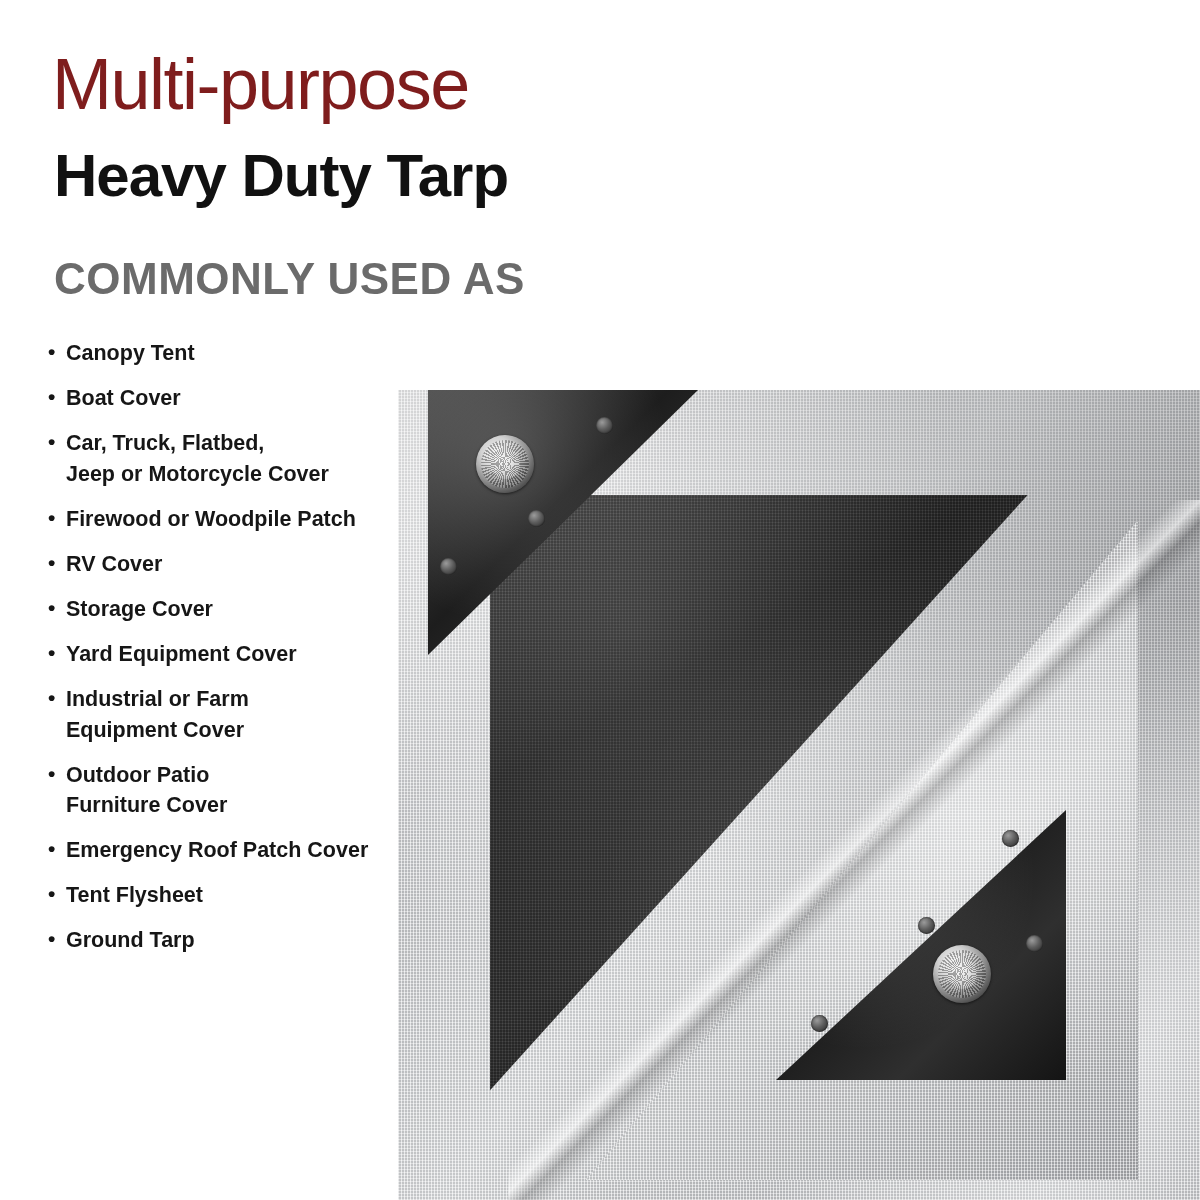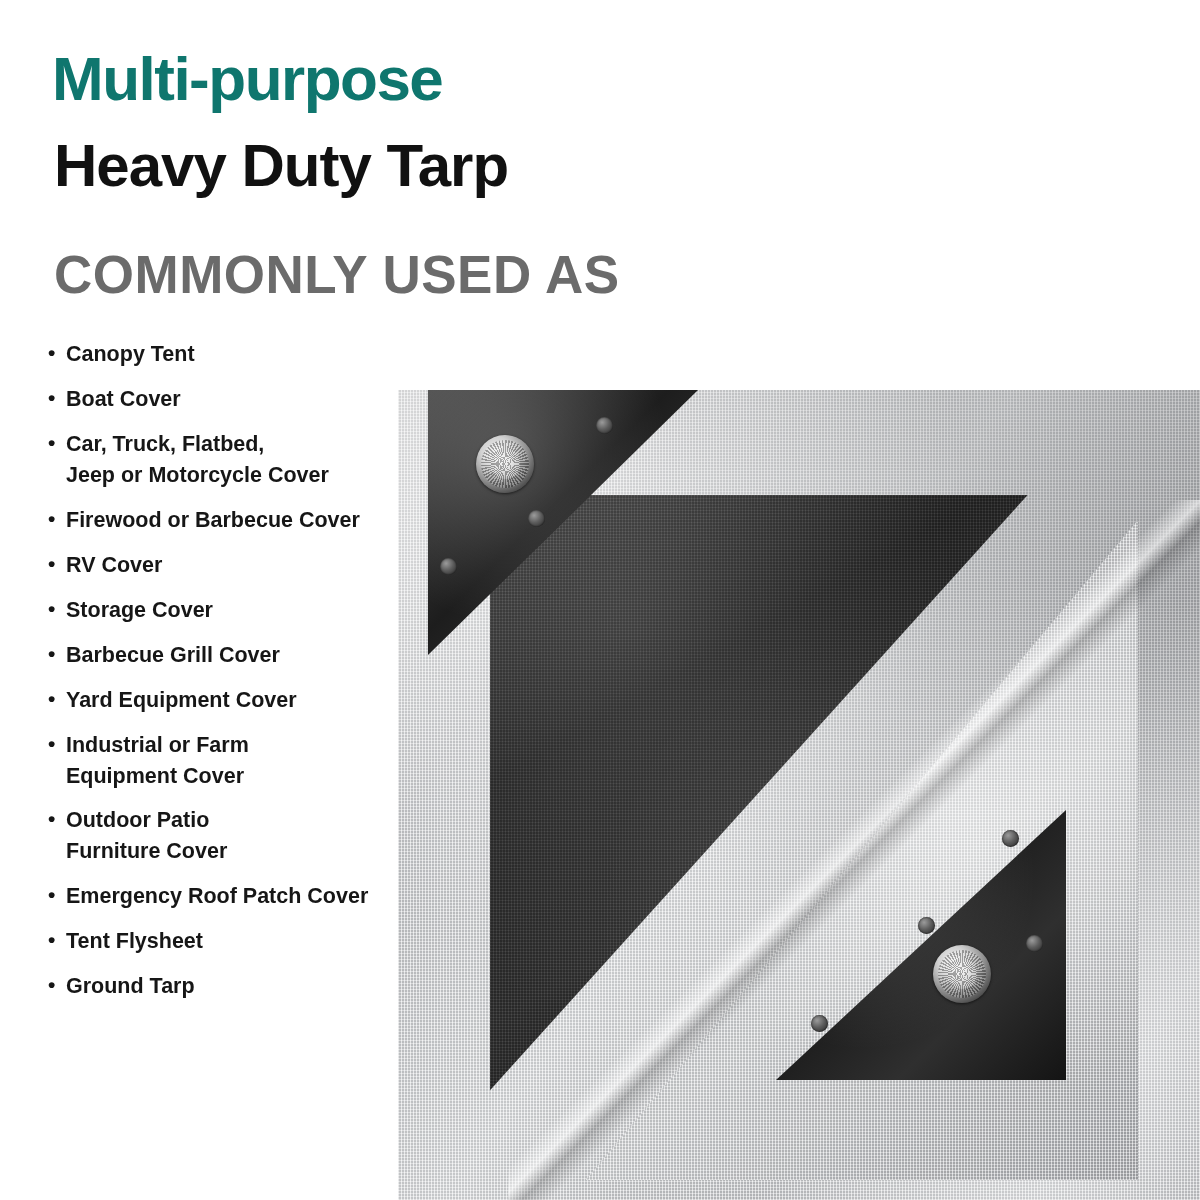"Multi-purpose" .title-main { color: #0f766e -> #7f1d1d; font-size: 62px -> 72px; font-weight: bold -> normal }
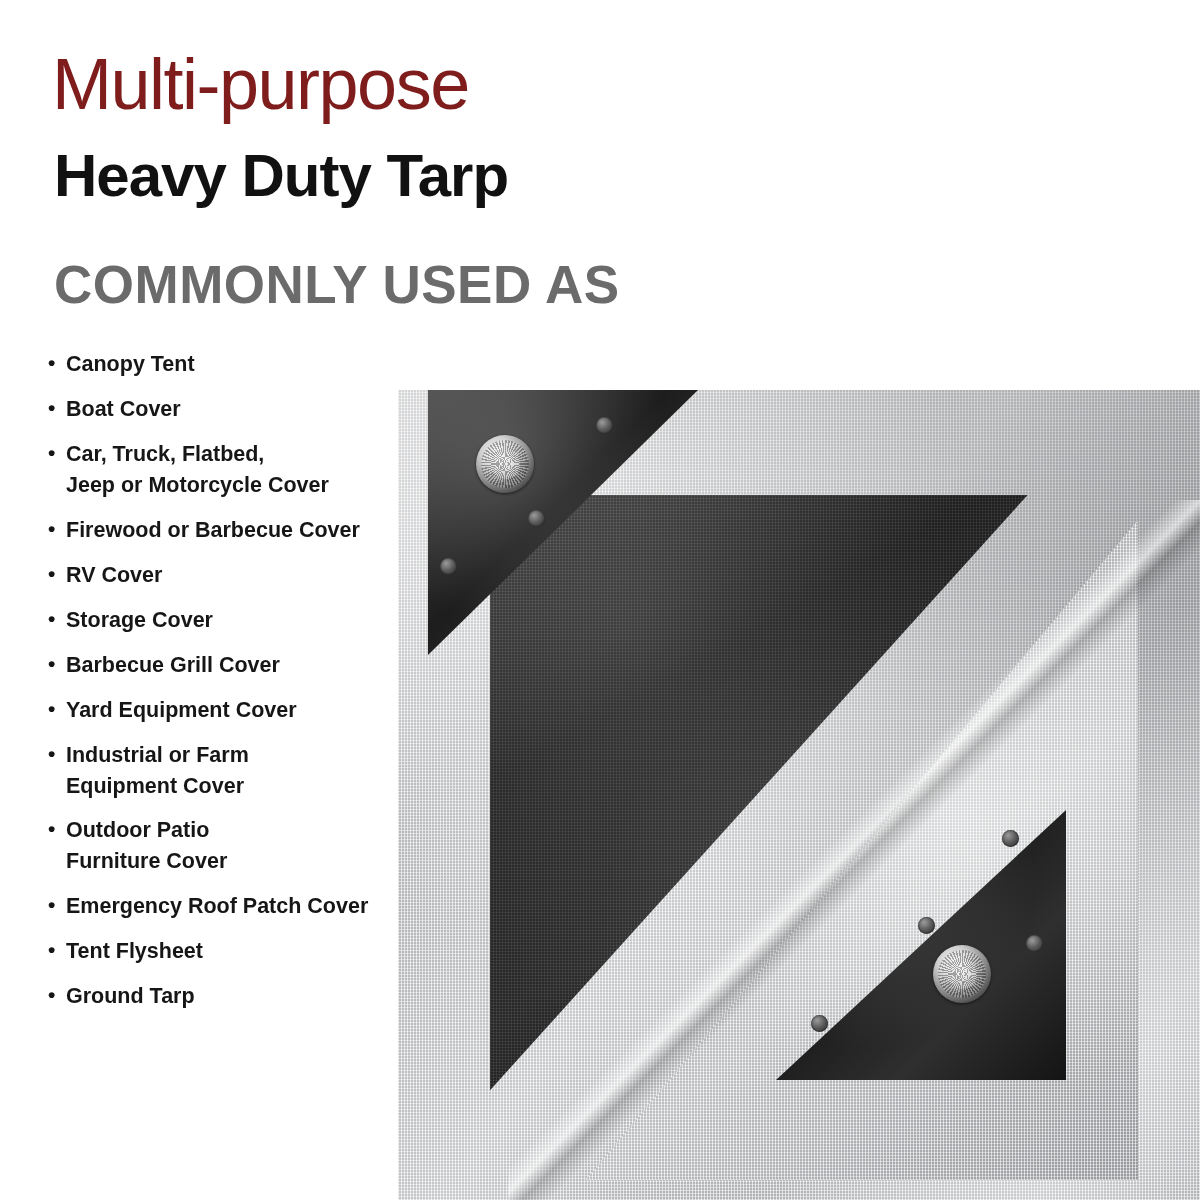"COMMONLY USED AS" .section-heading { font-size: 53px -> 44px }
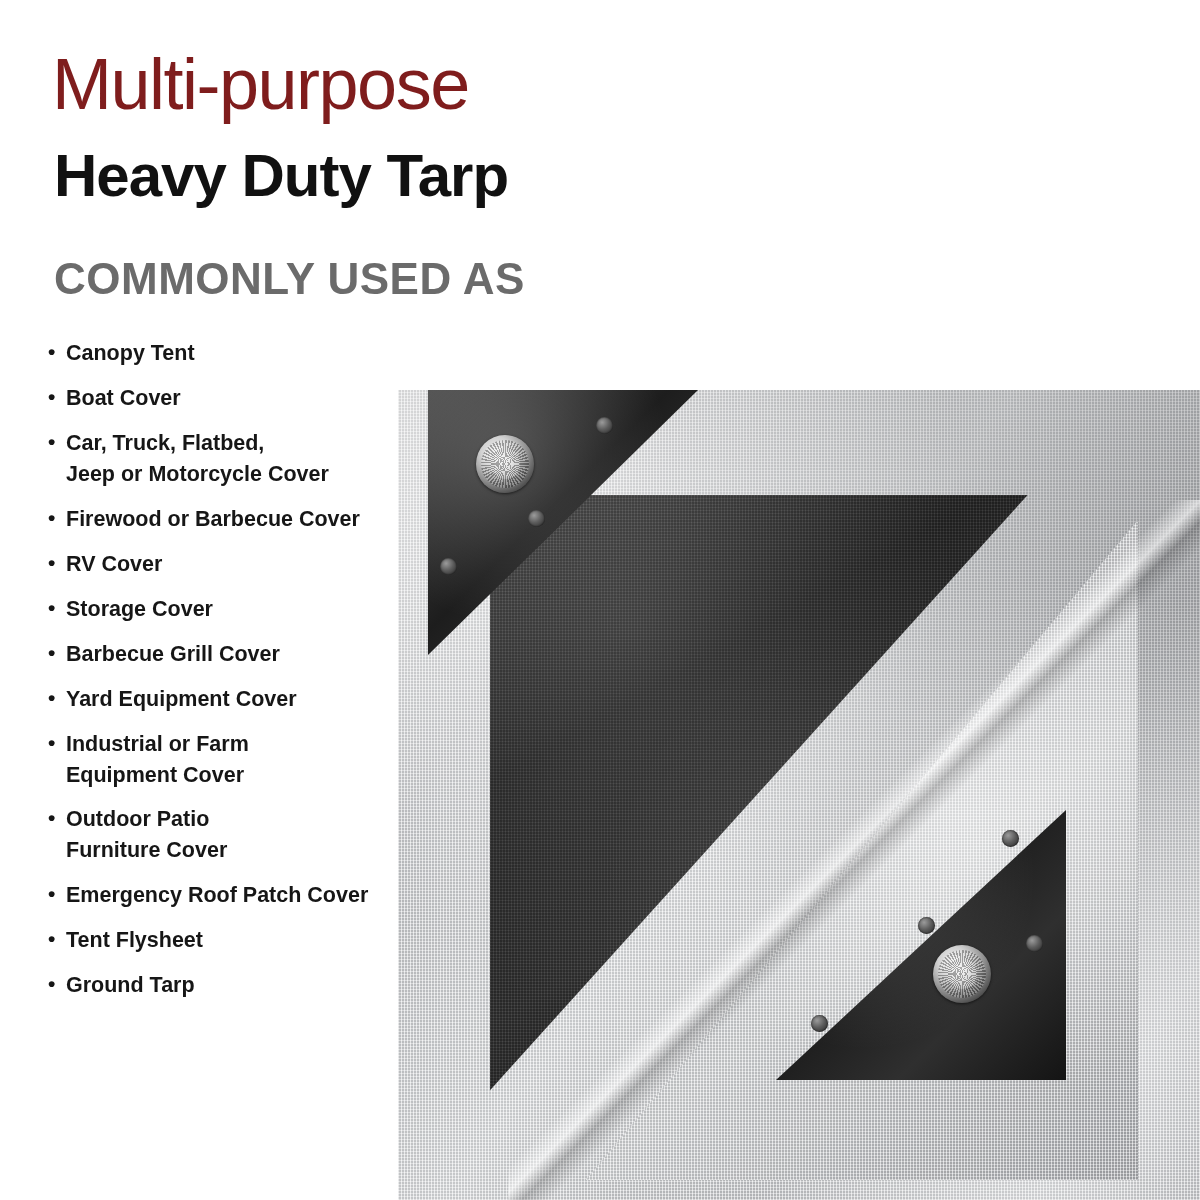"Firewood or Barbecue Cover" li { text: Barbecue Cover -> Woodpile Patch }
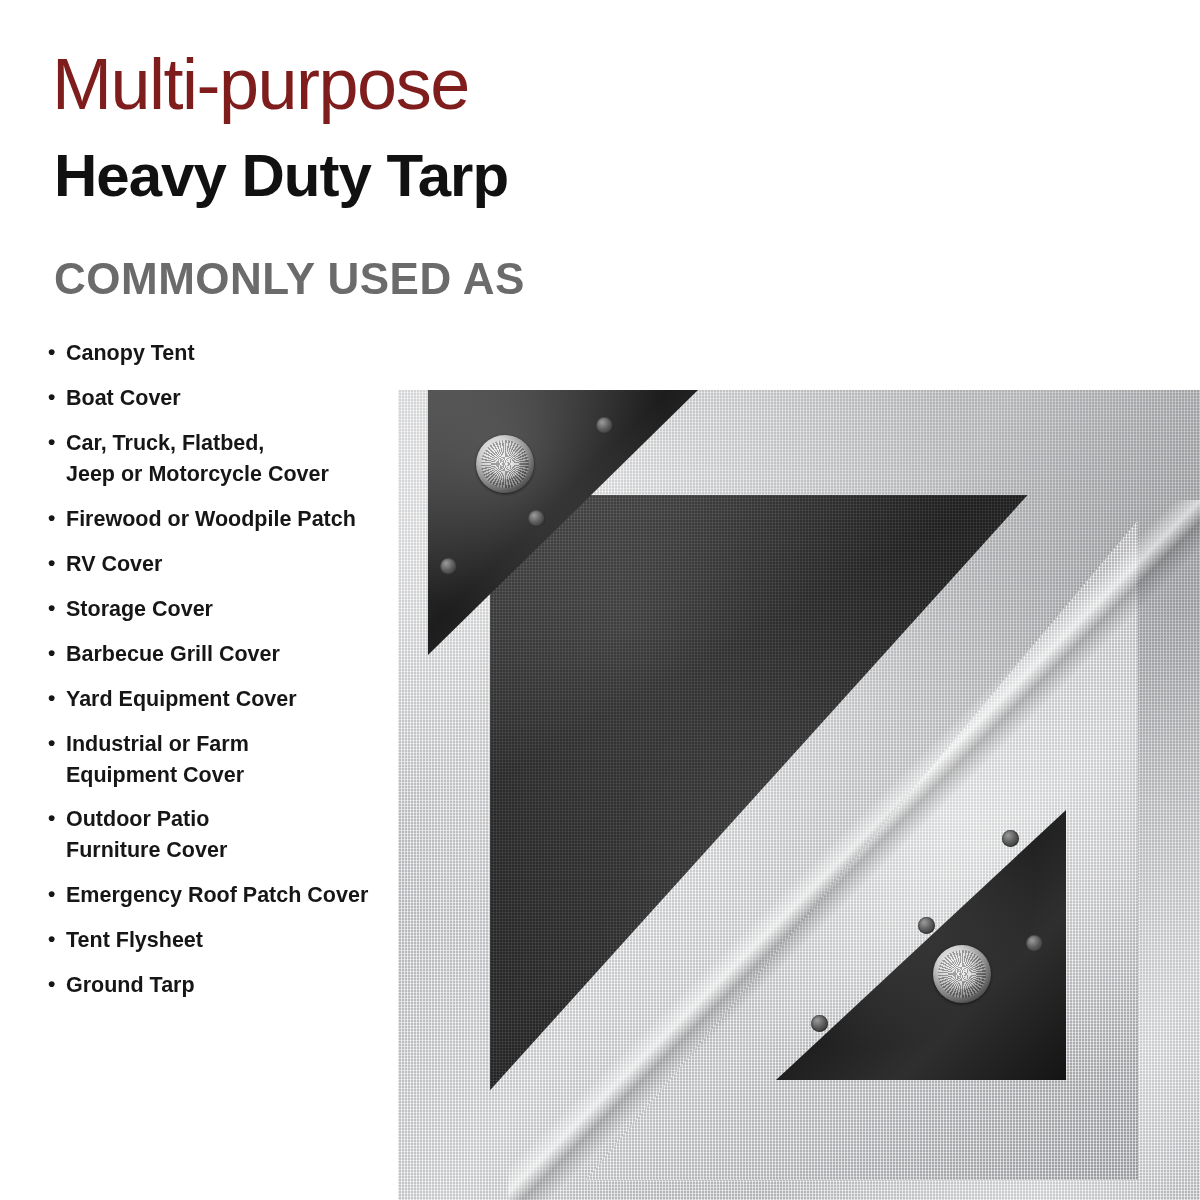"Barbecue Grill Cover" li { html: <li>Barbecue Grill Cover</li> -> none }
